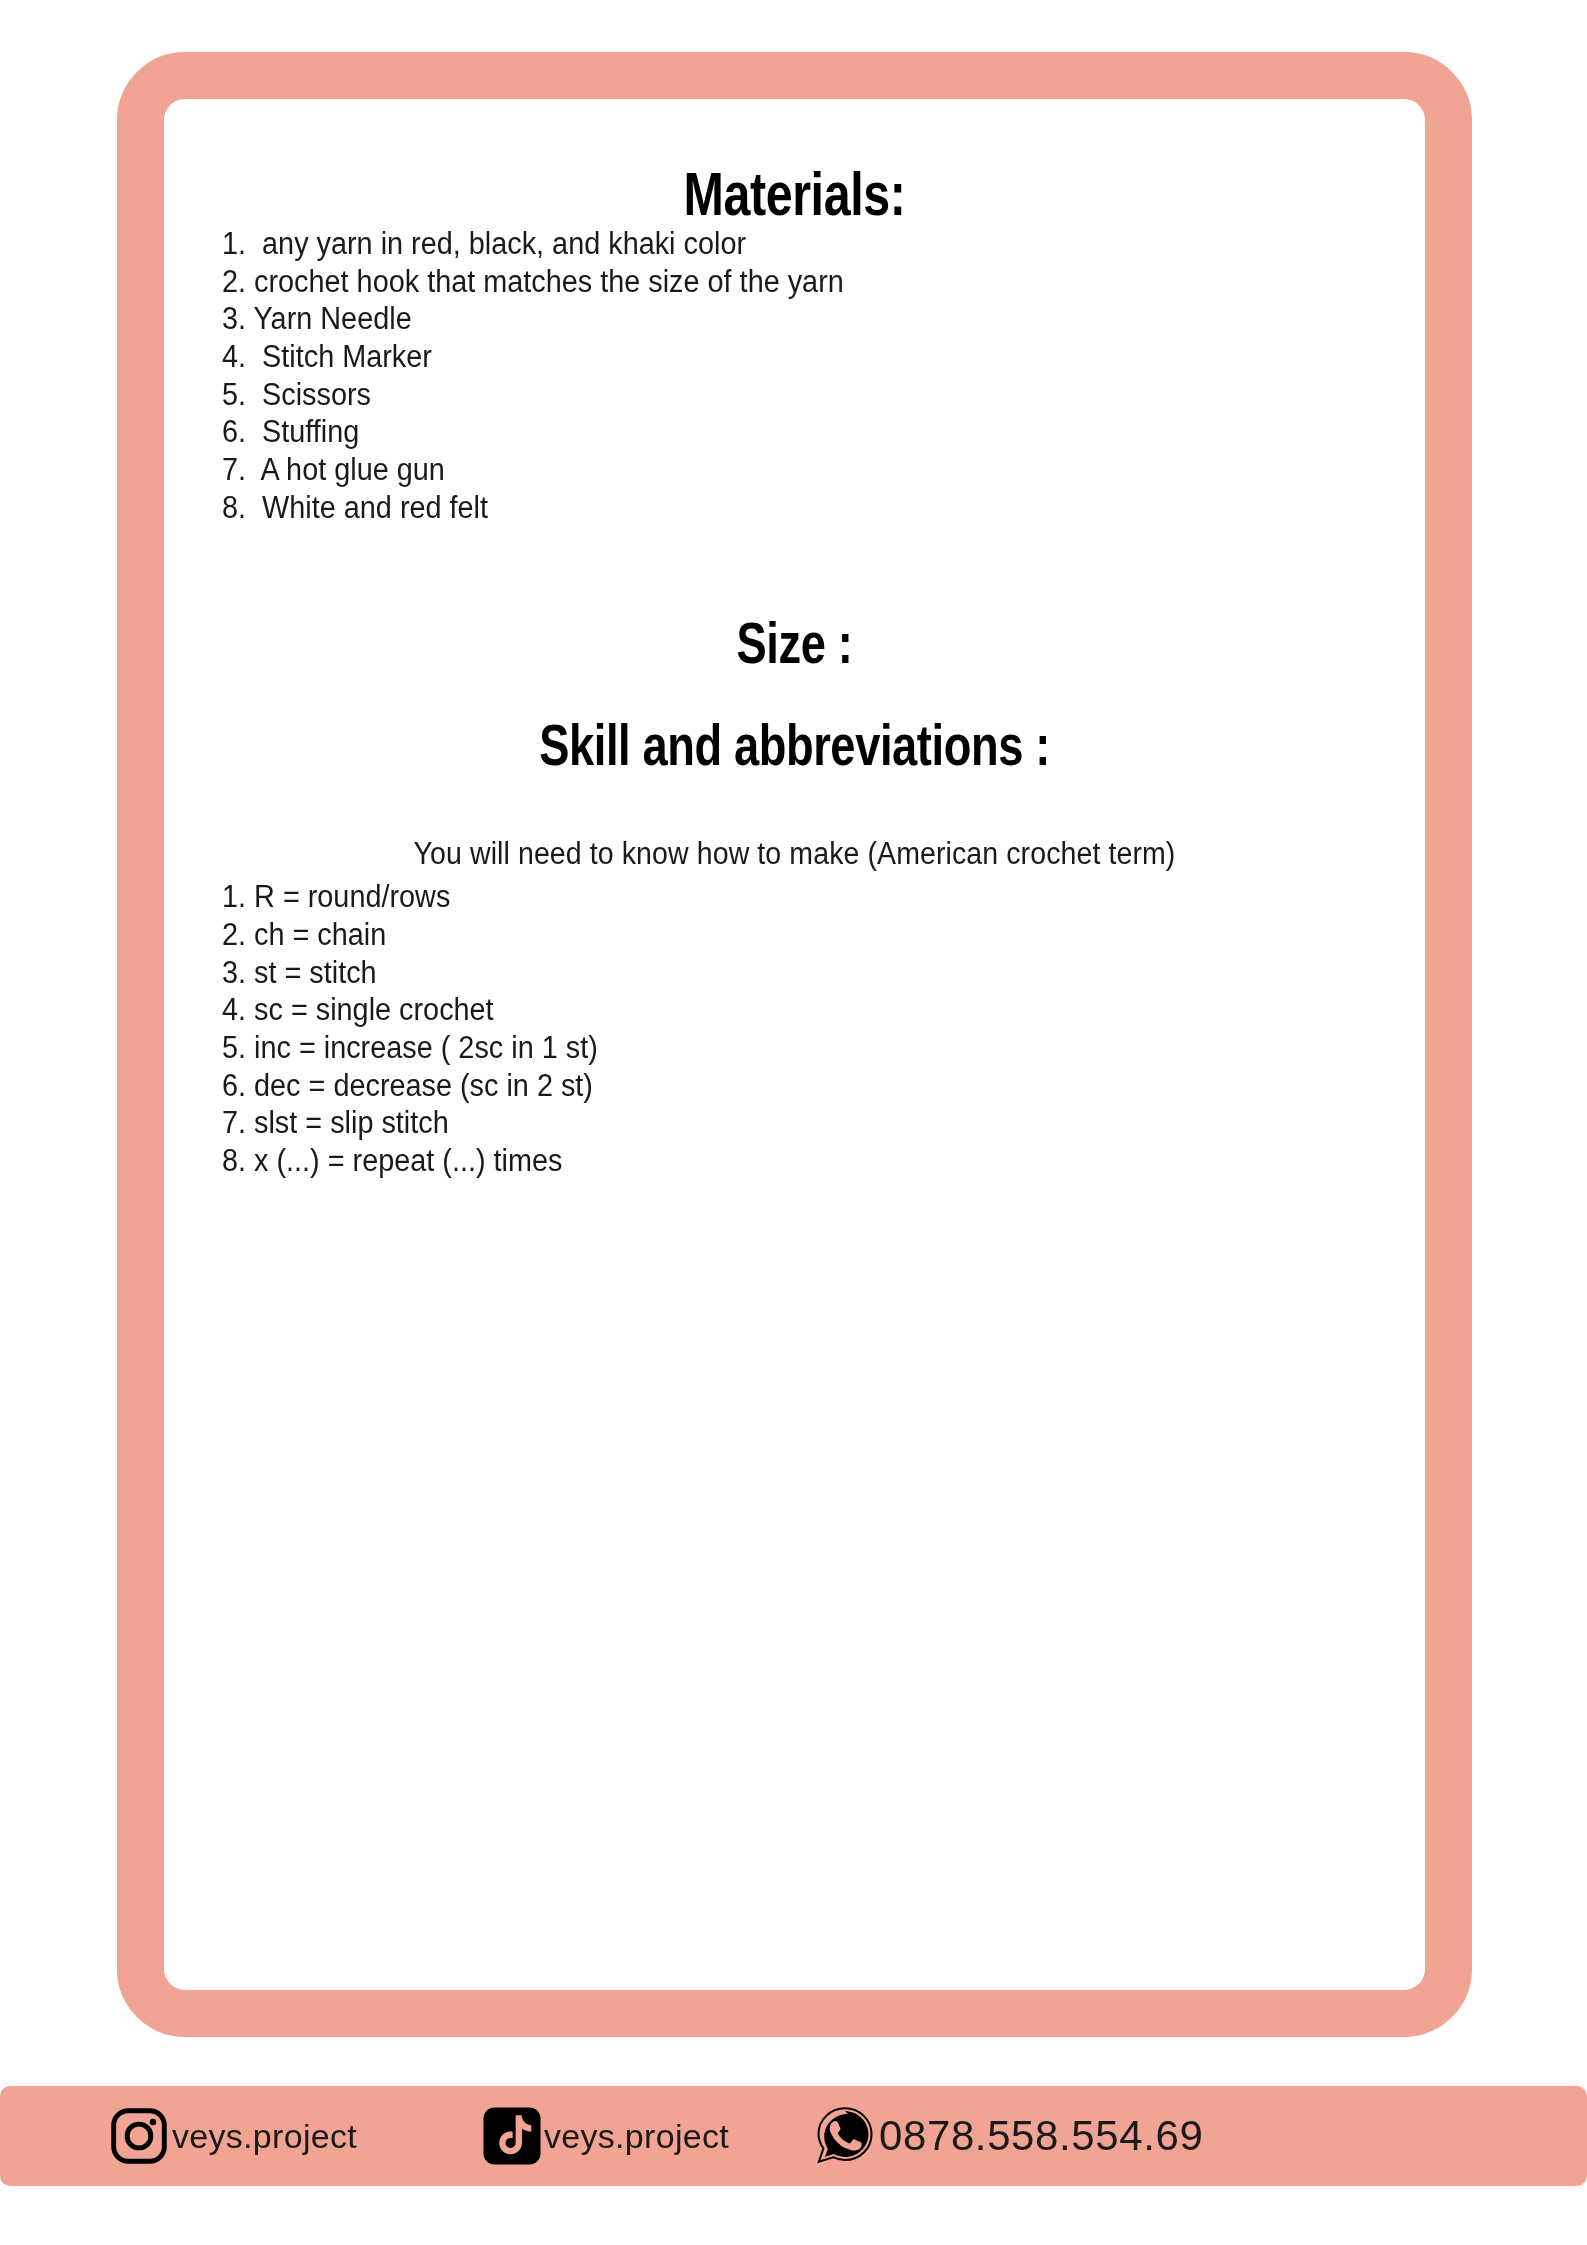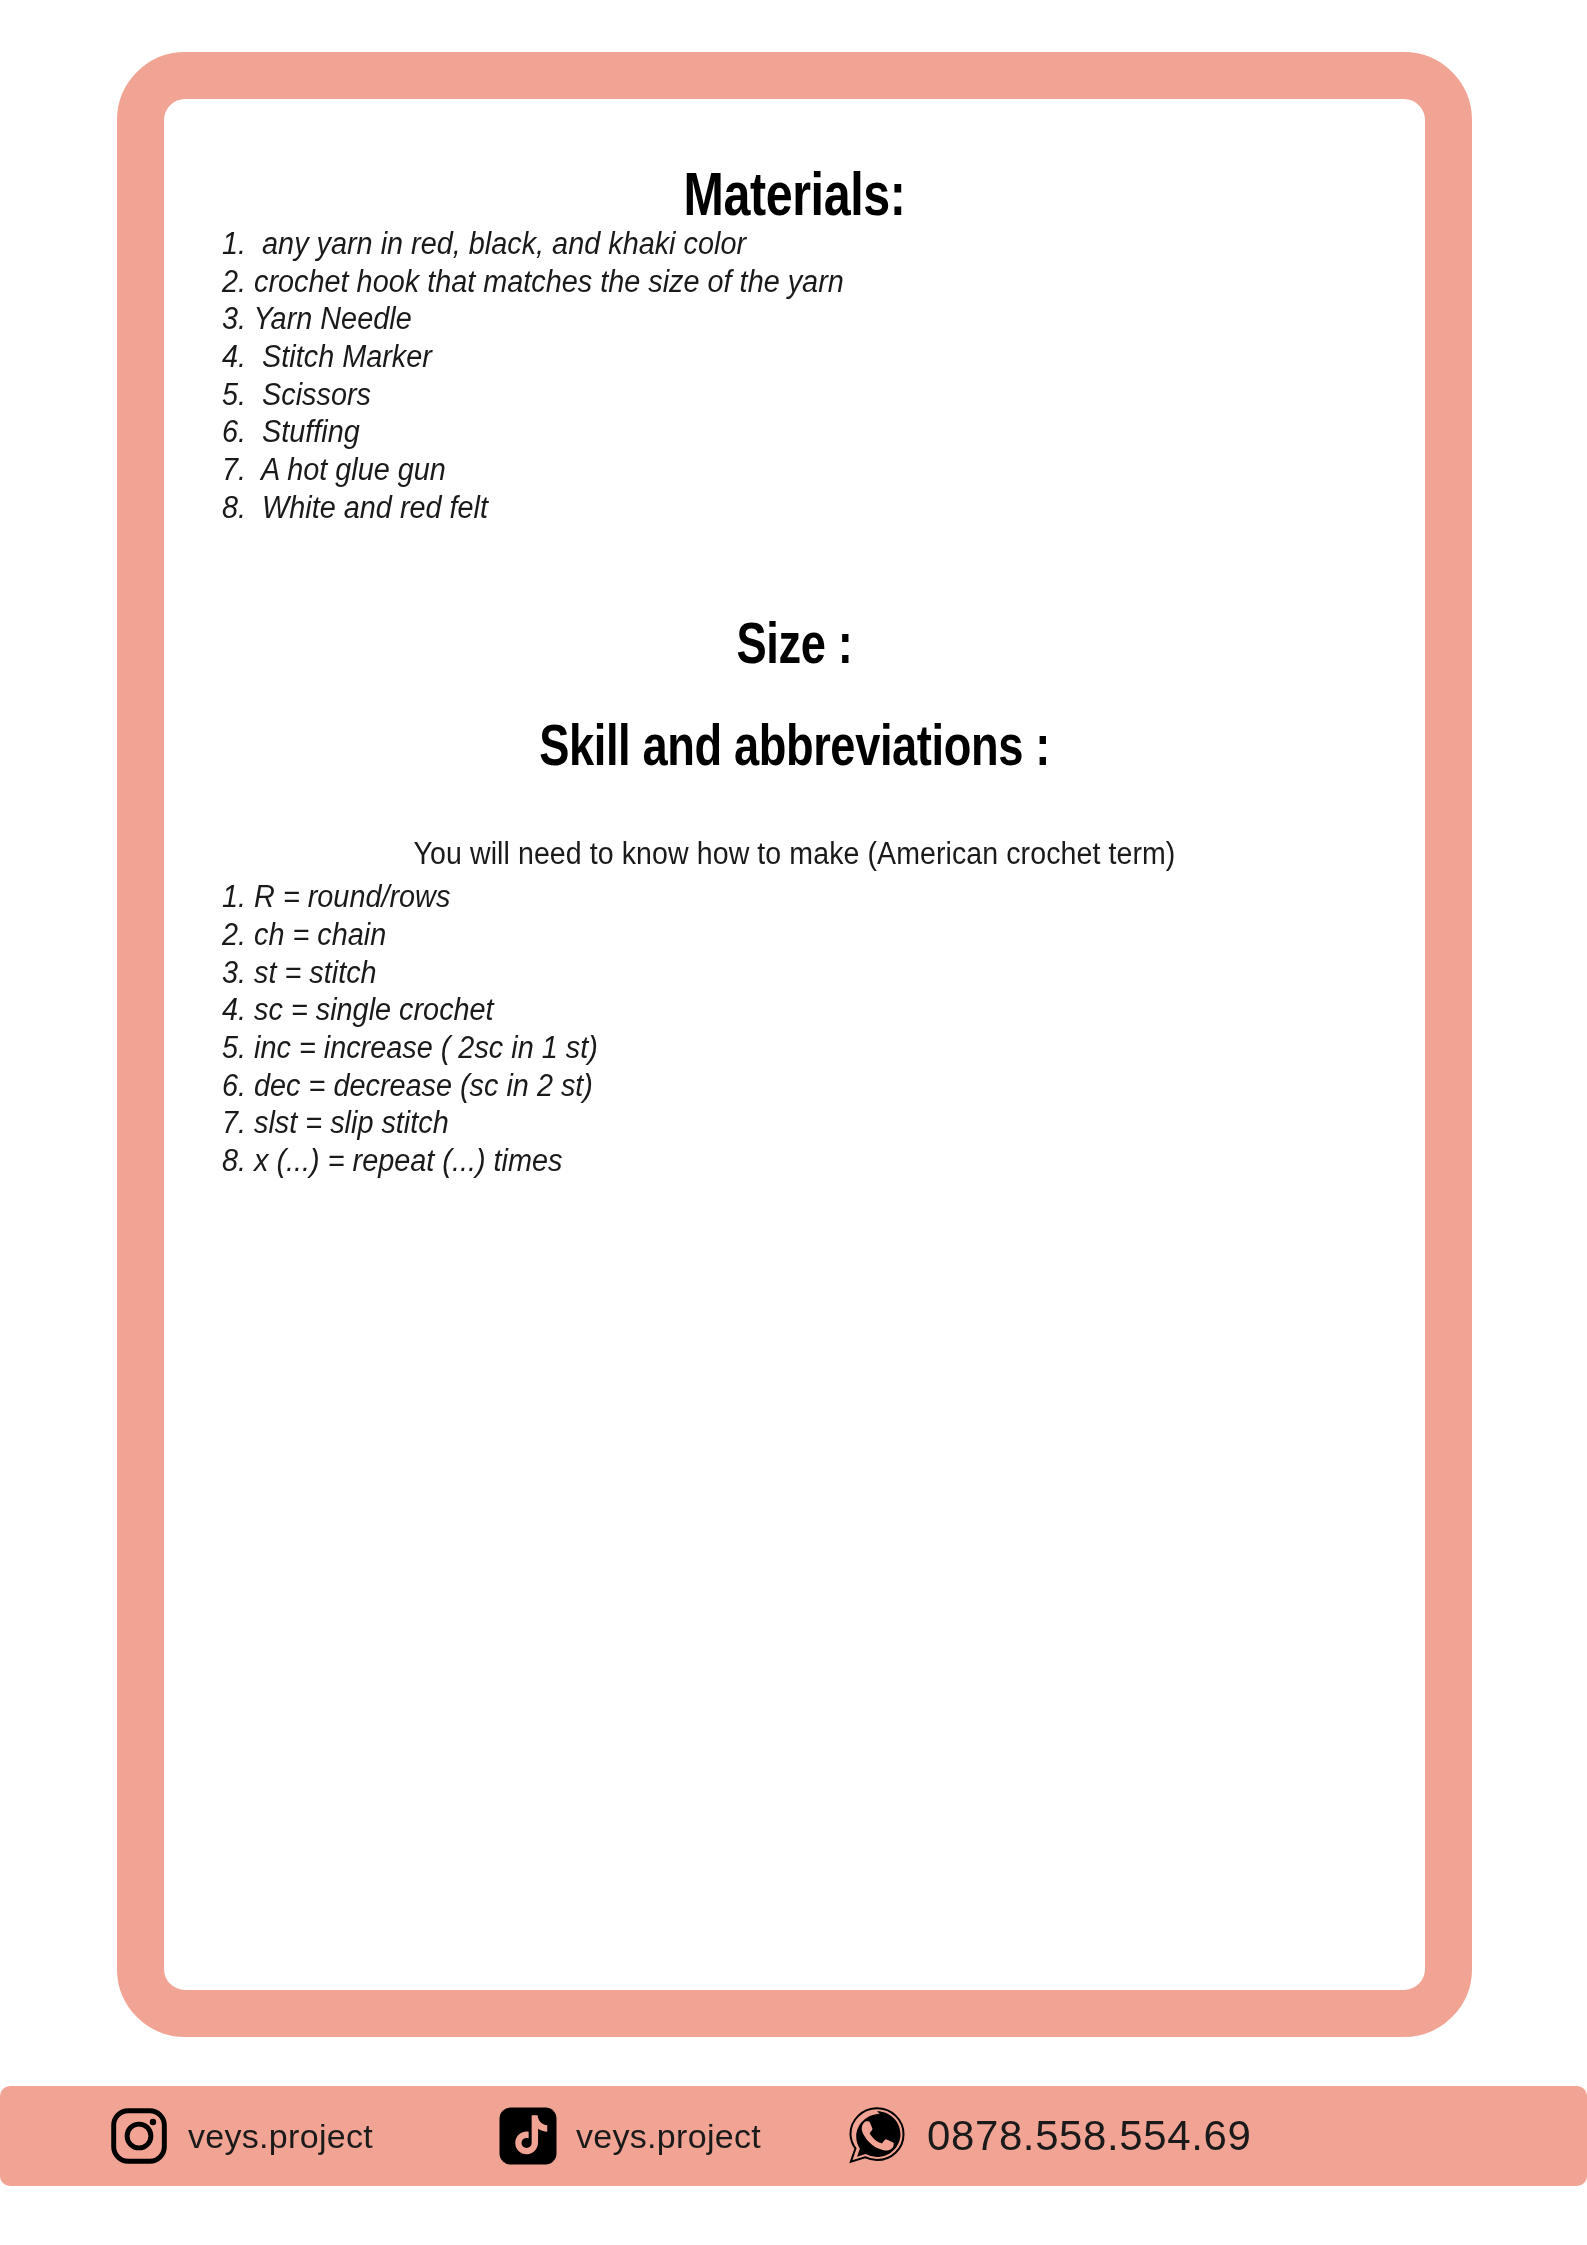"1. any yarn in red," ol.num-list { font-style: italic -> none }
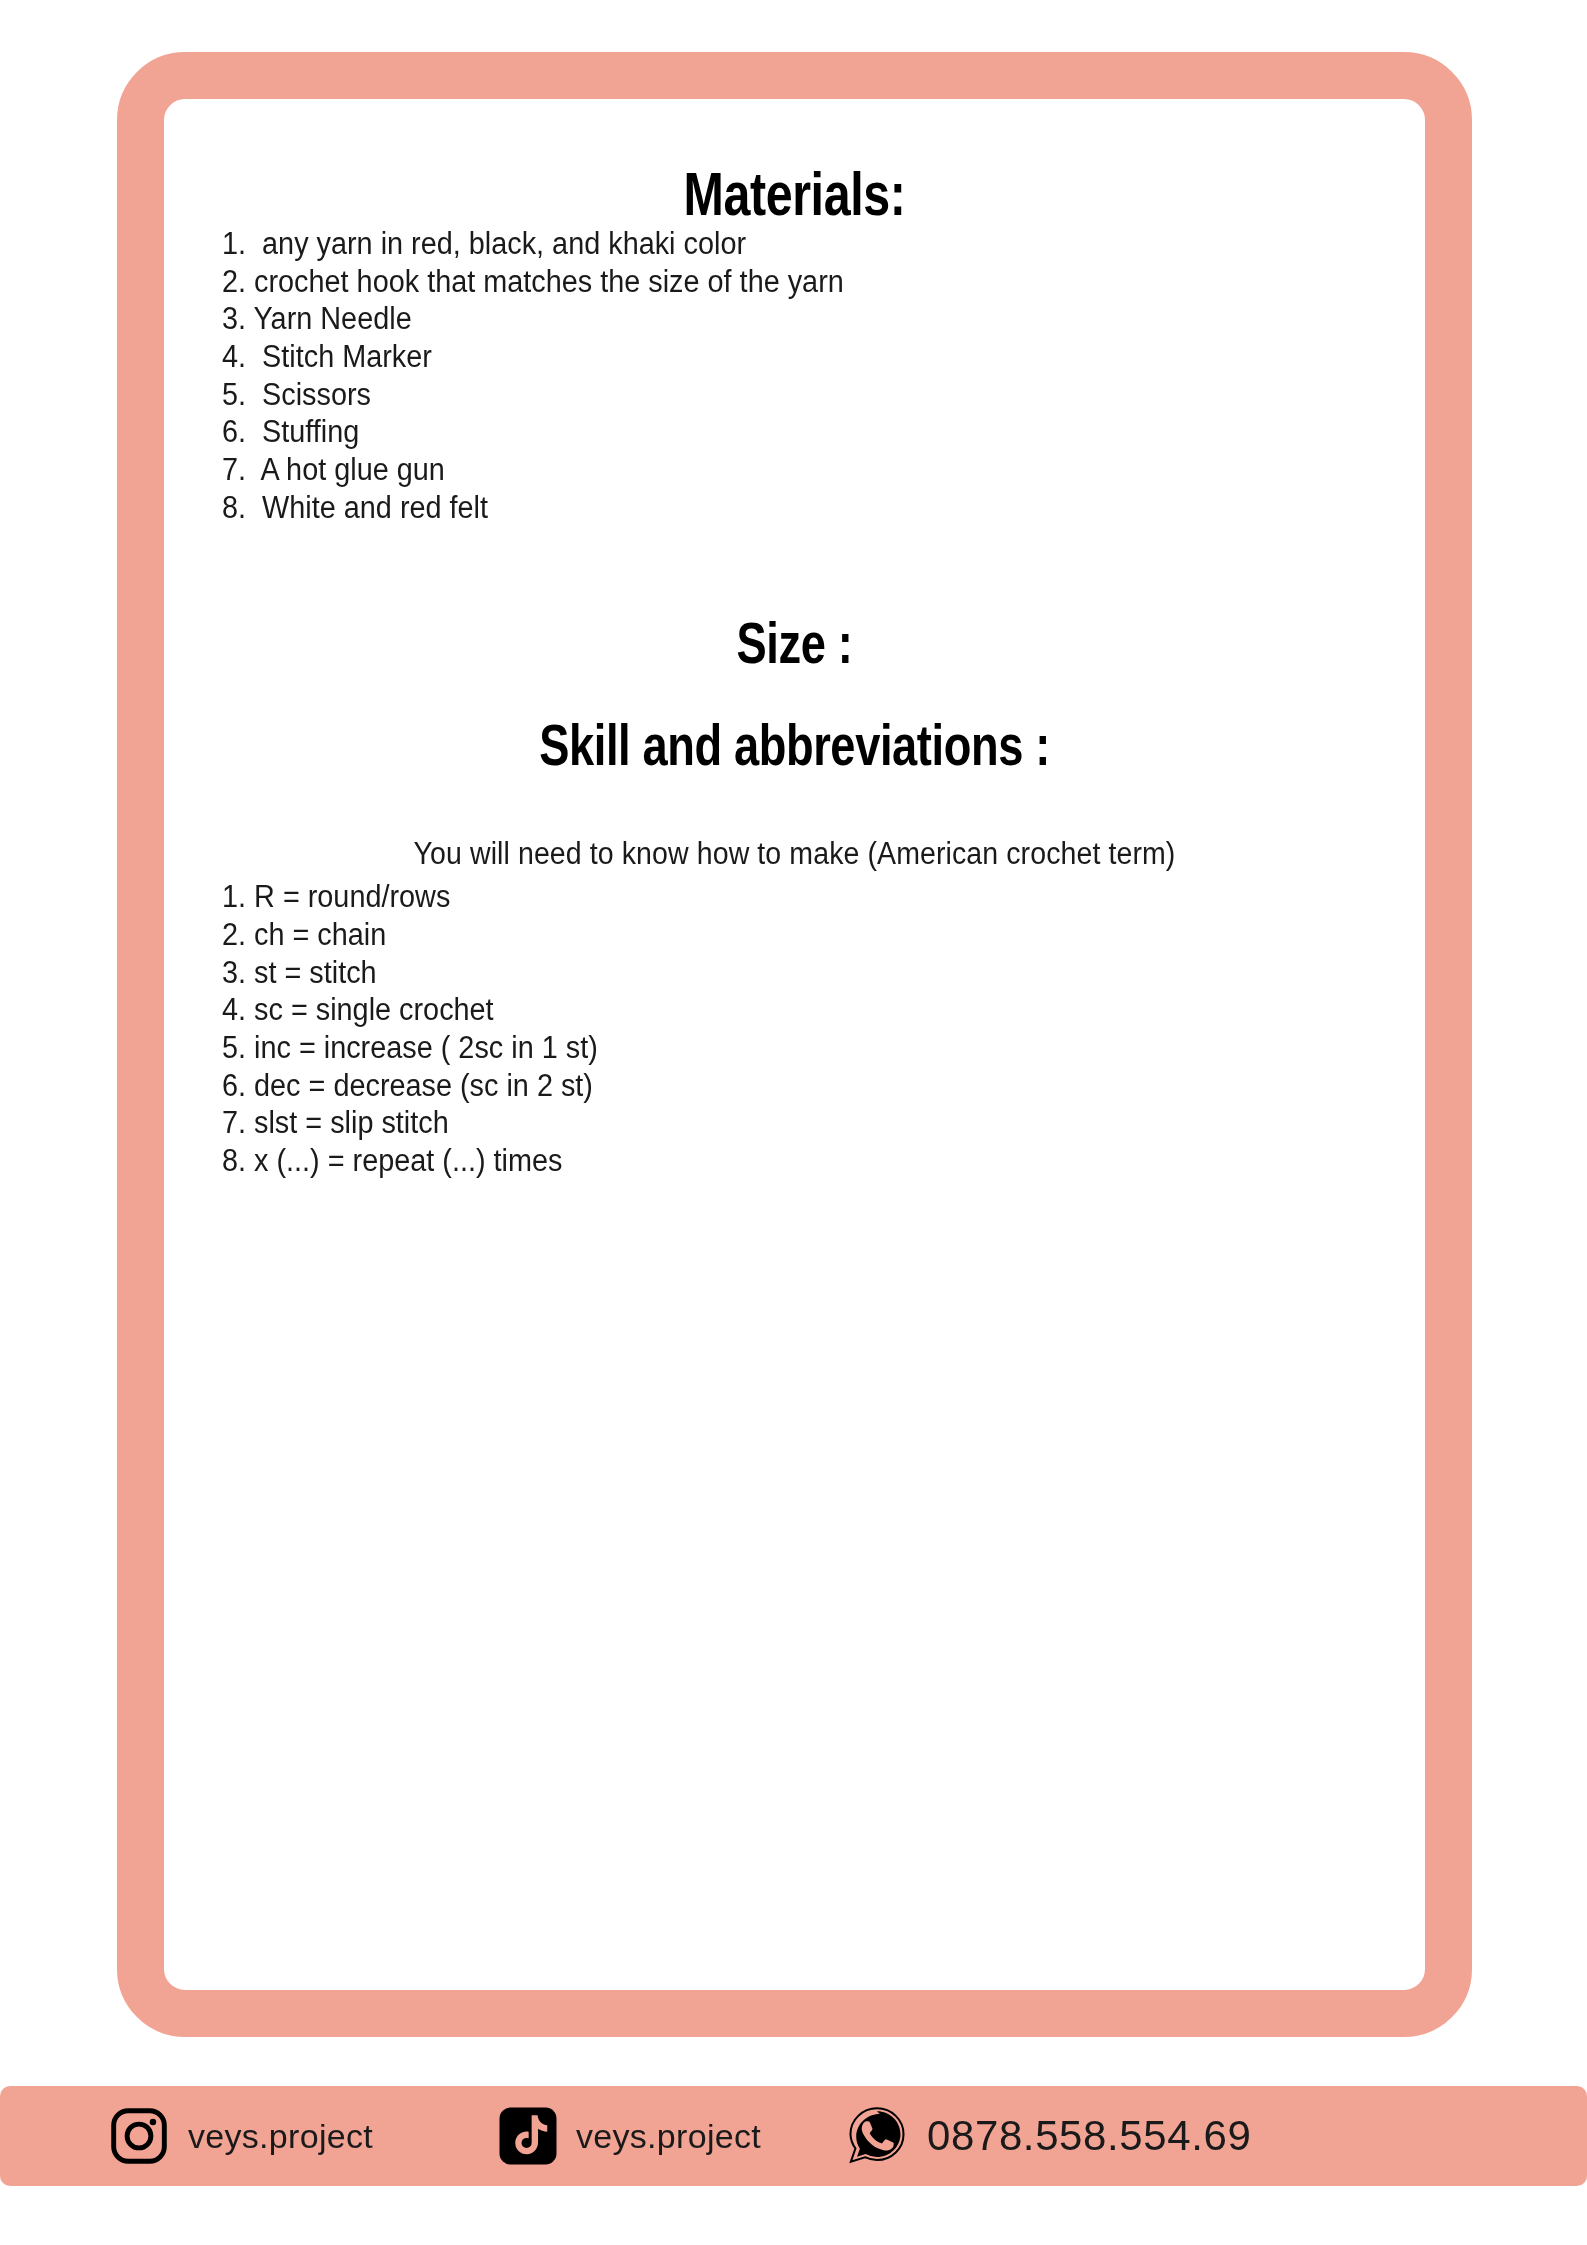"veys.project" .footer-item { gap: 18px -> 2px }
